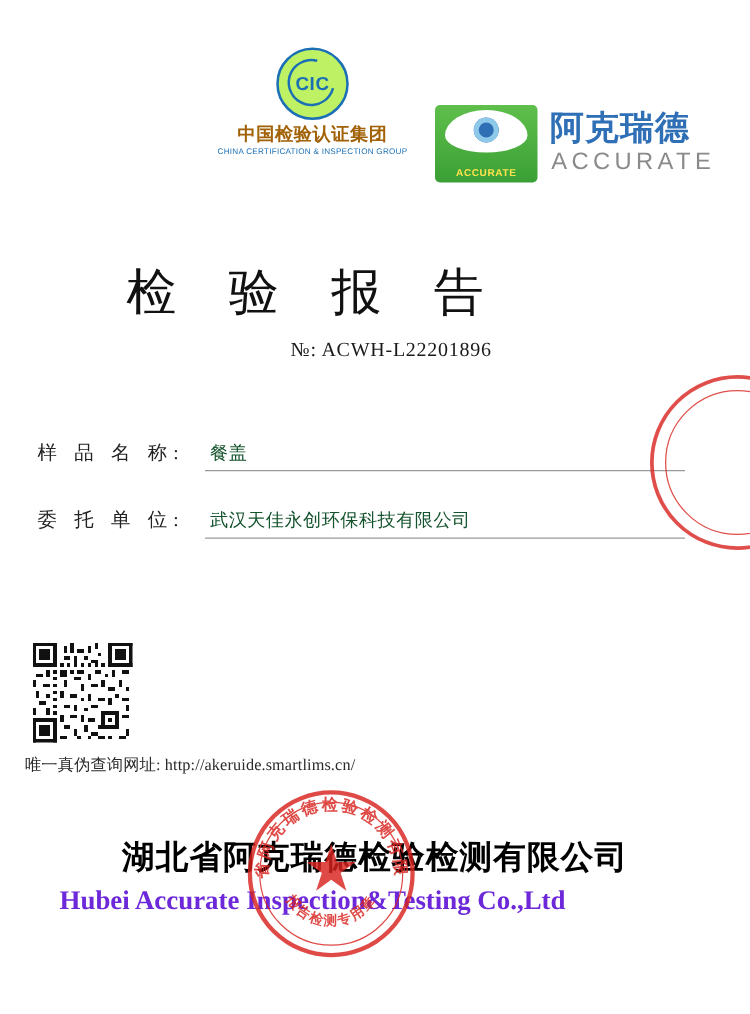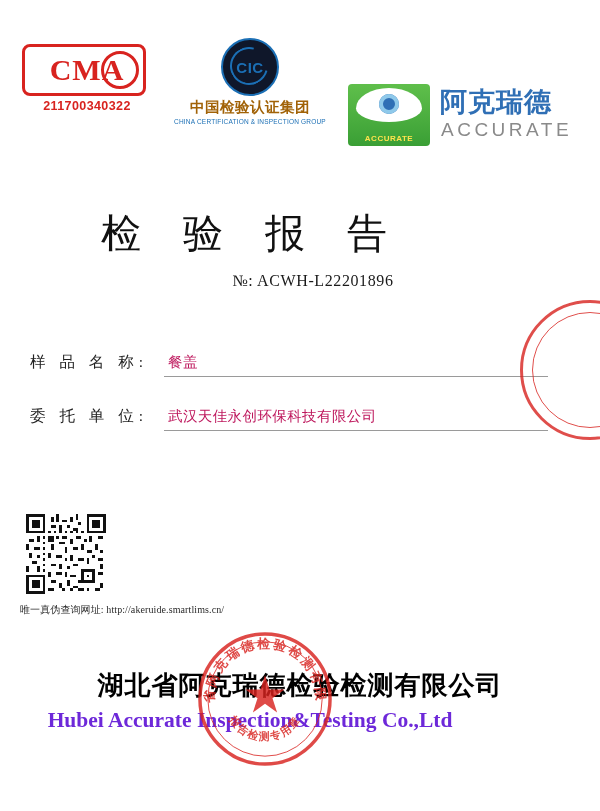"CMA" div.cma { html: <div> <div> <div>CMA</div> <div></div> </div> <div>211700340322</div> </div> -> none }
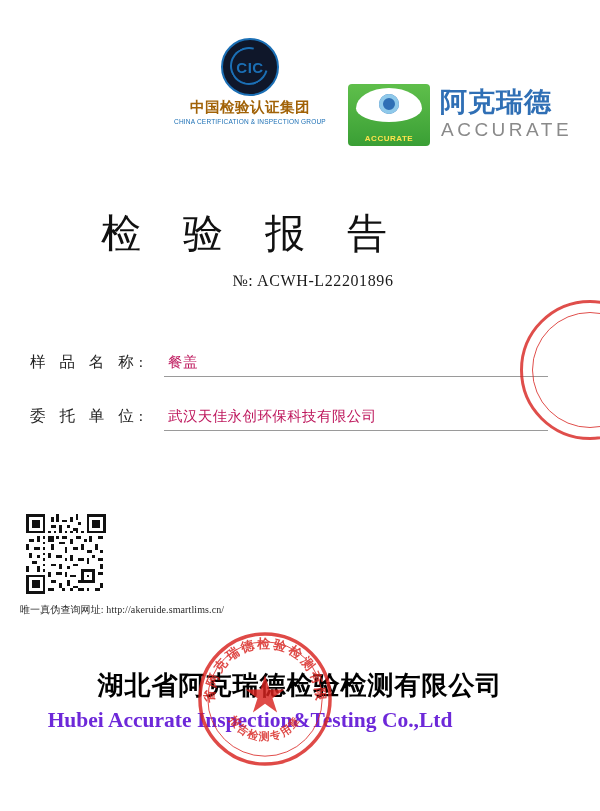"CIC" .cic-mark { background: #0f172a -> #bef264 }
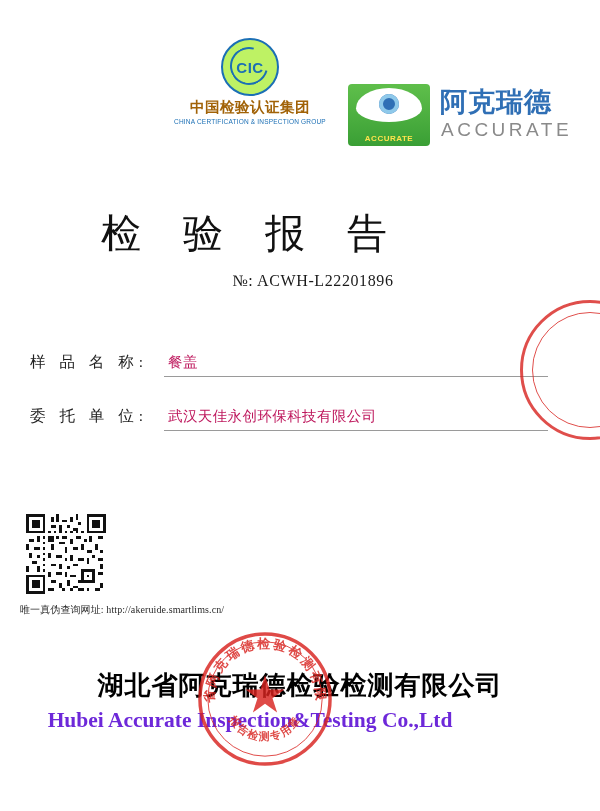"餐盖" .field .value { color: #be185d -> #14532d }
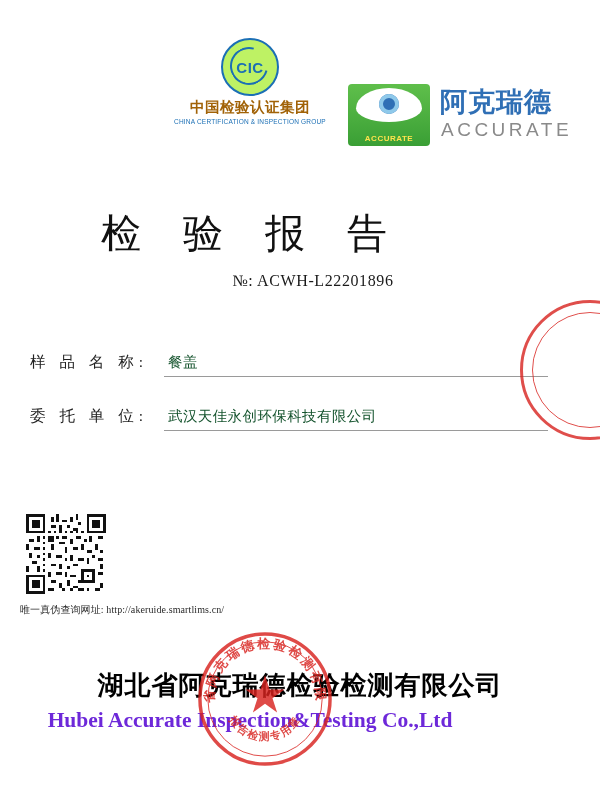"唯一真伪查询网址: http://akeruide.smartlims.cn/" .qr-note { font-size: 10px -> 13px }
